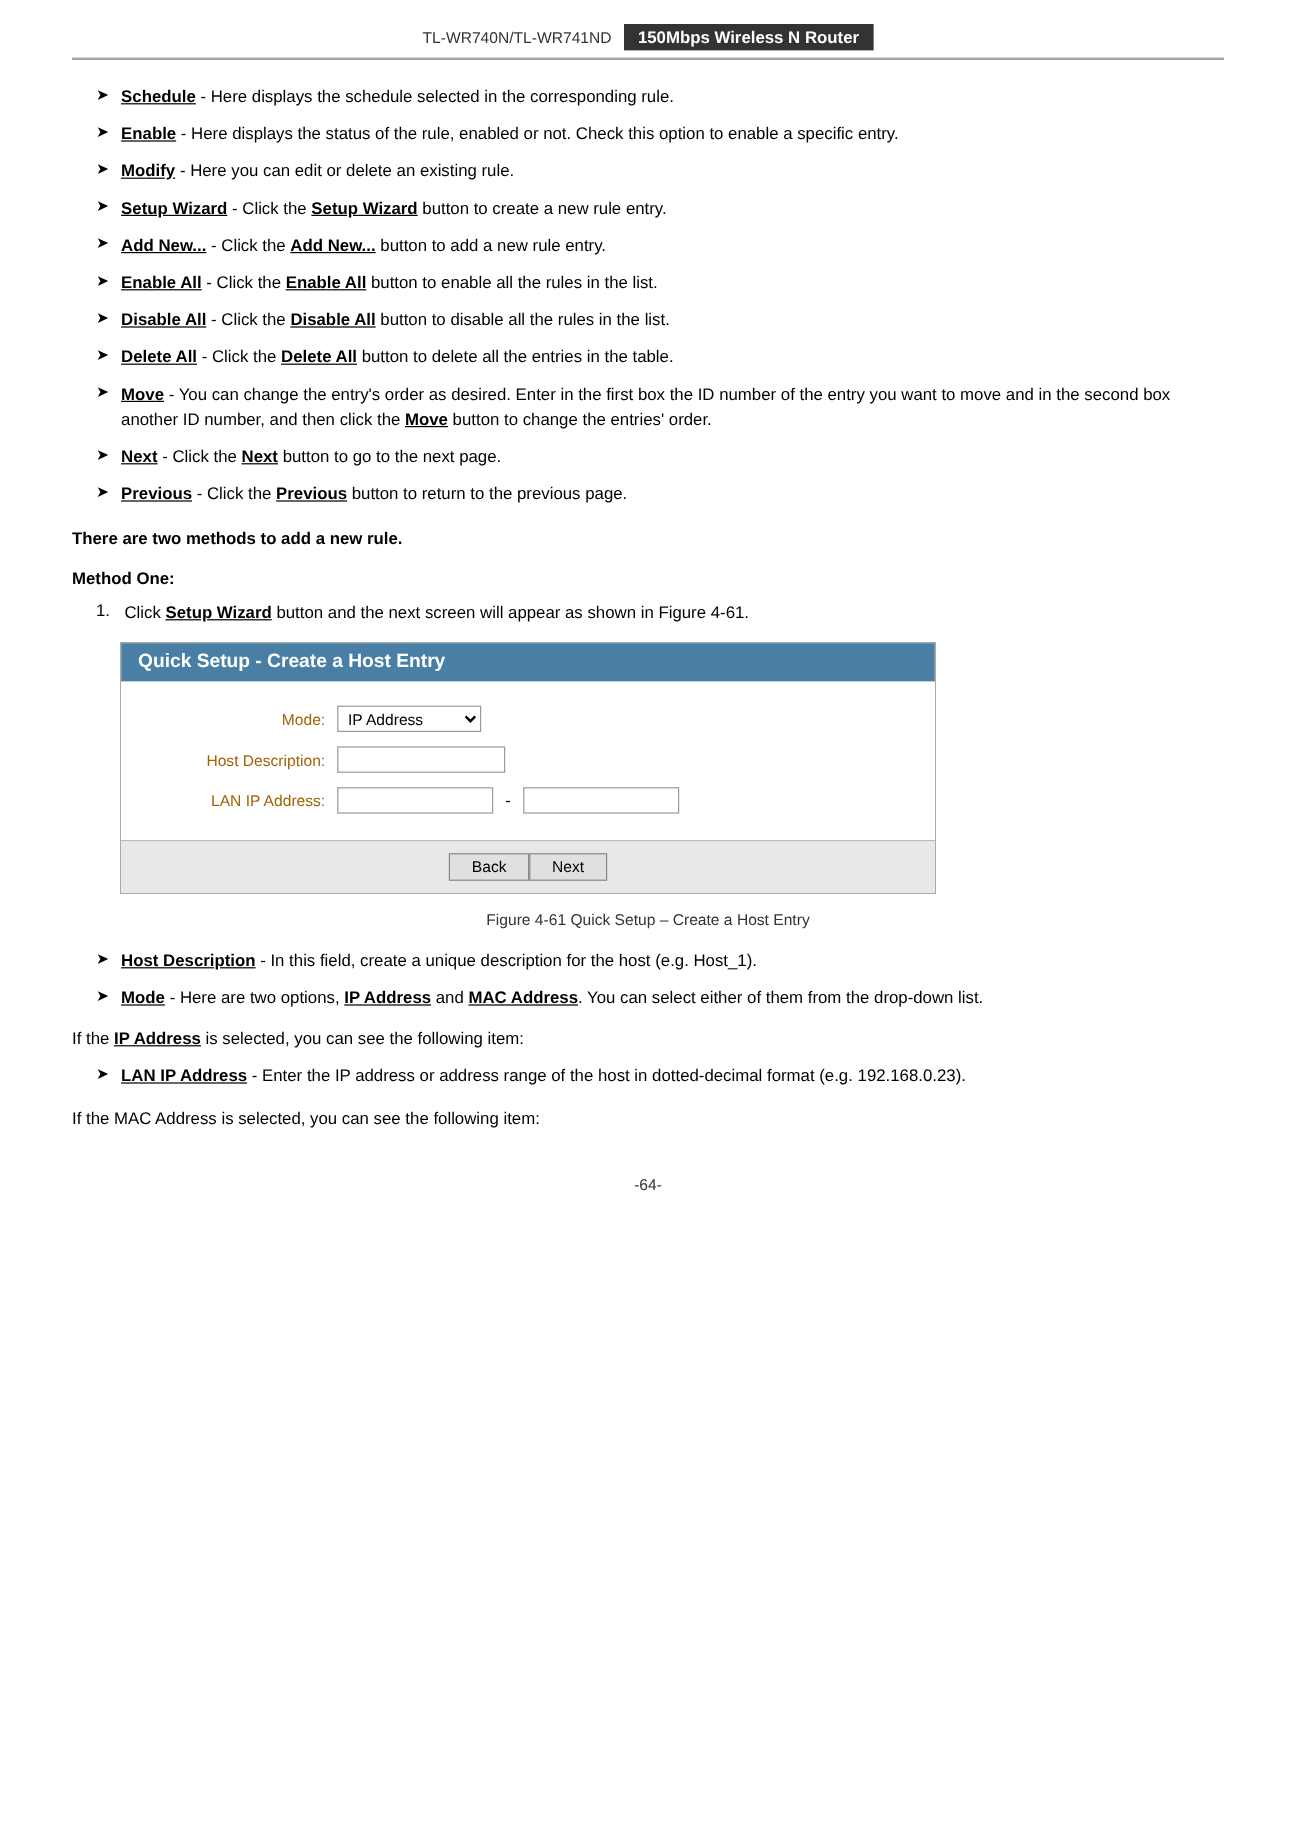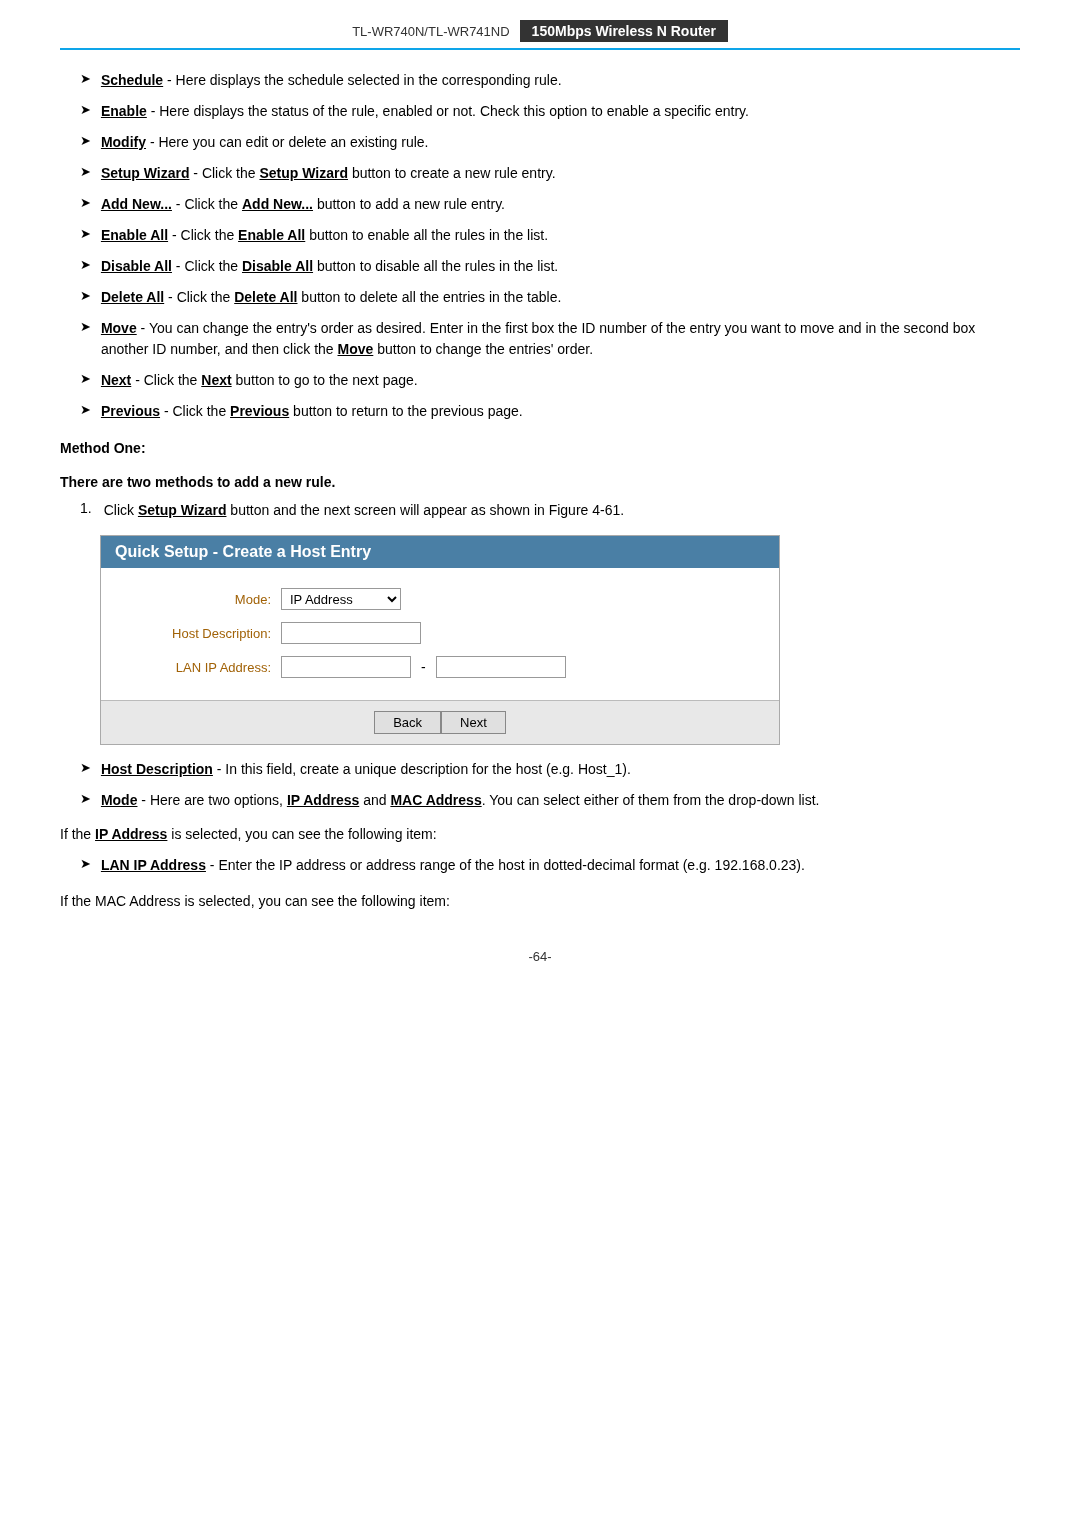"TL-WR740N/TL-WR741ND" .header { border-bottom: 2px solid #0ea5e9 -> 2px solid #a3a3a3 }
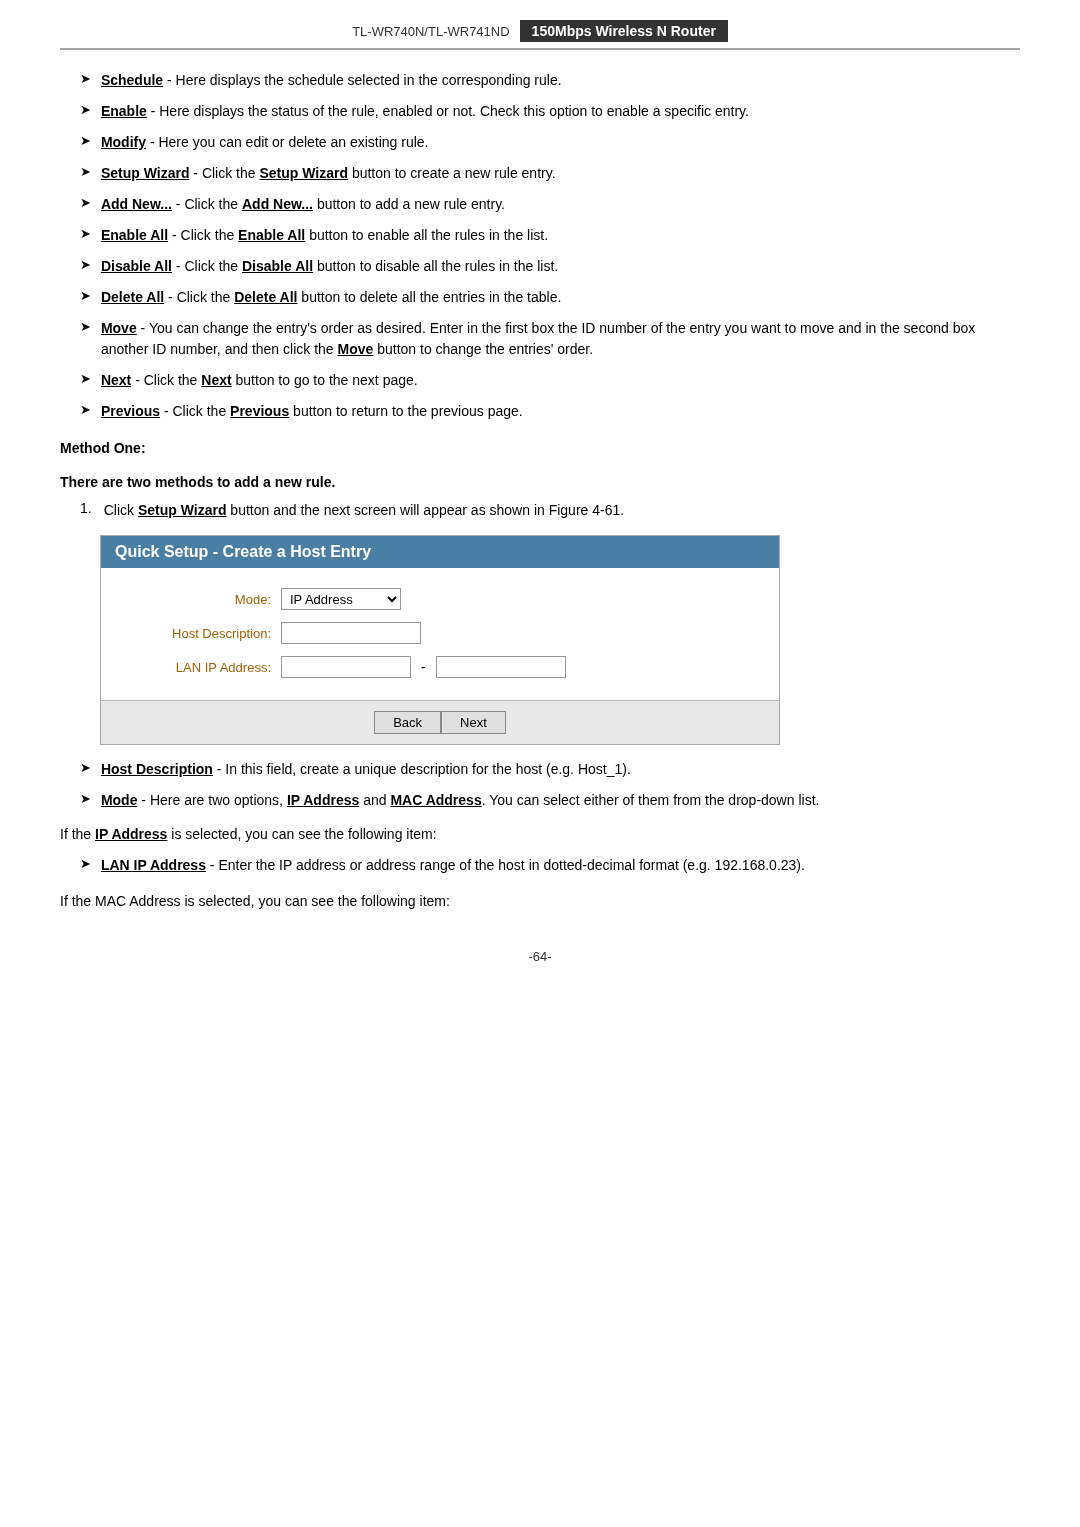"Method One:" p.section-heading { order: before "There are two methods to" -> after "There are two methods to" }
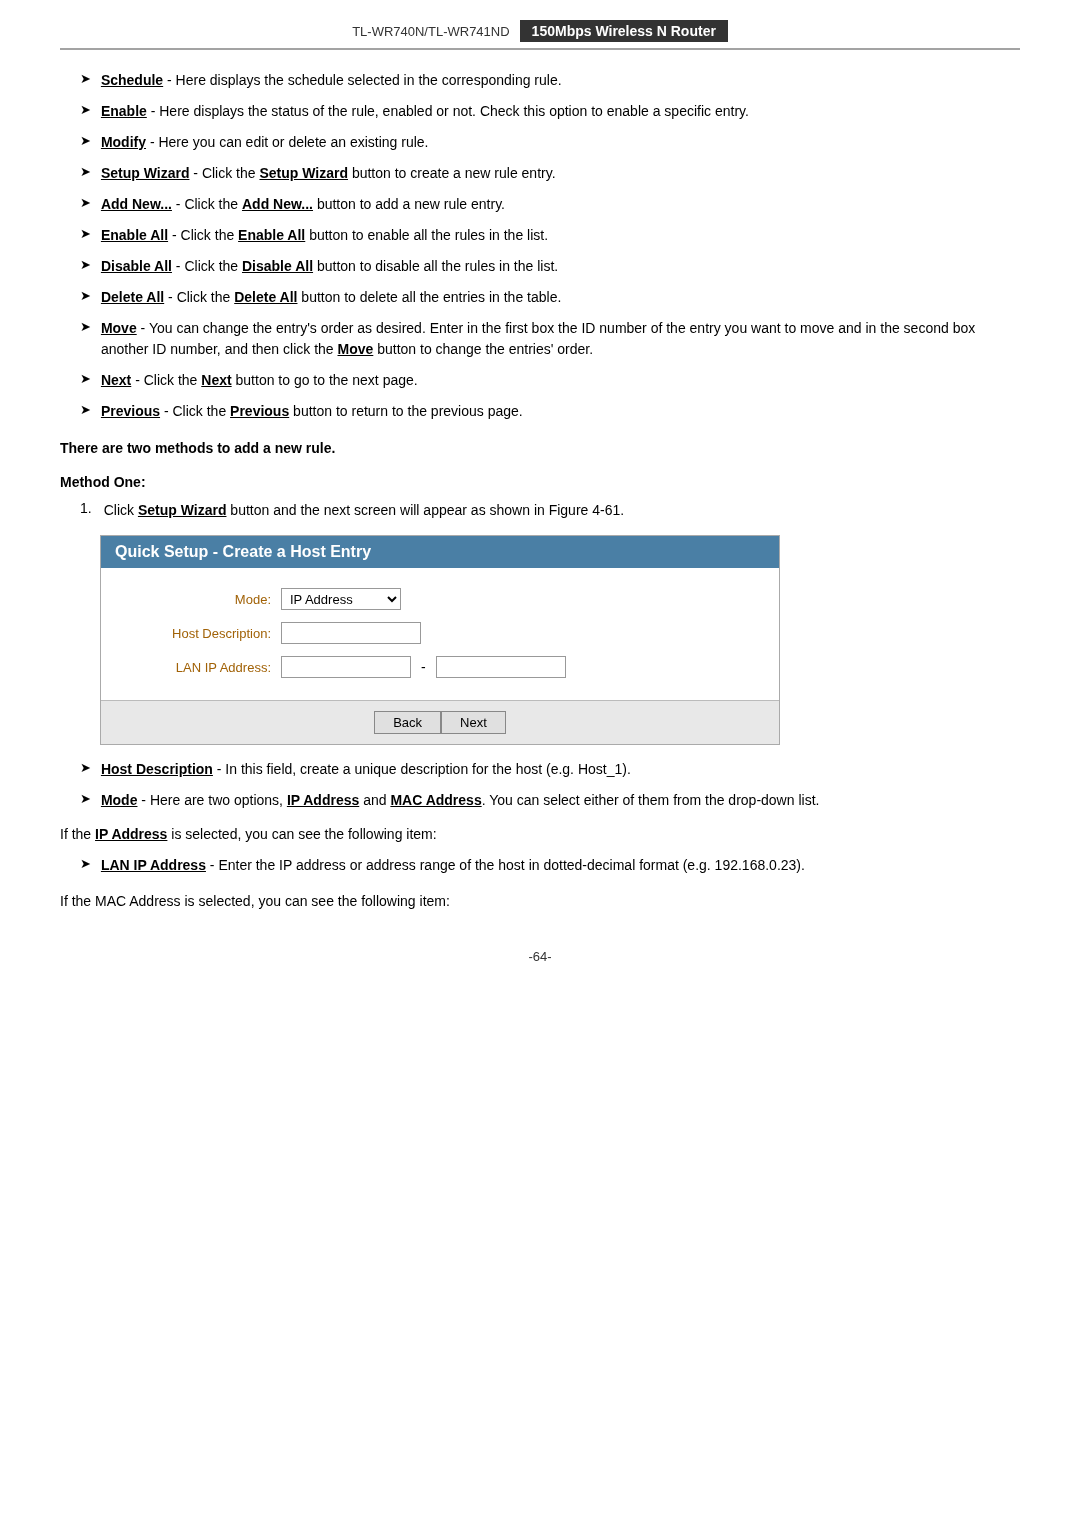"Figure 4-61 Quick Setup –" p.figure-caption { html: none -> <p>Figure 4-61 Quick Setup – Create a Host Entry</p> }
